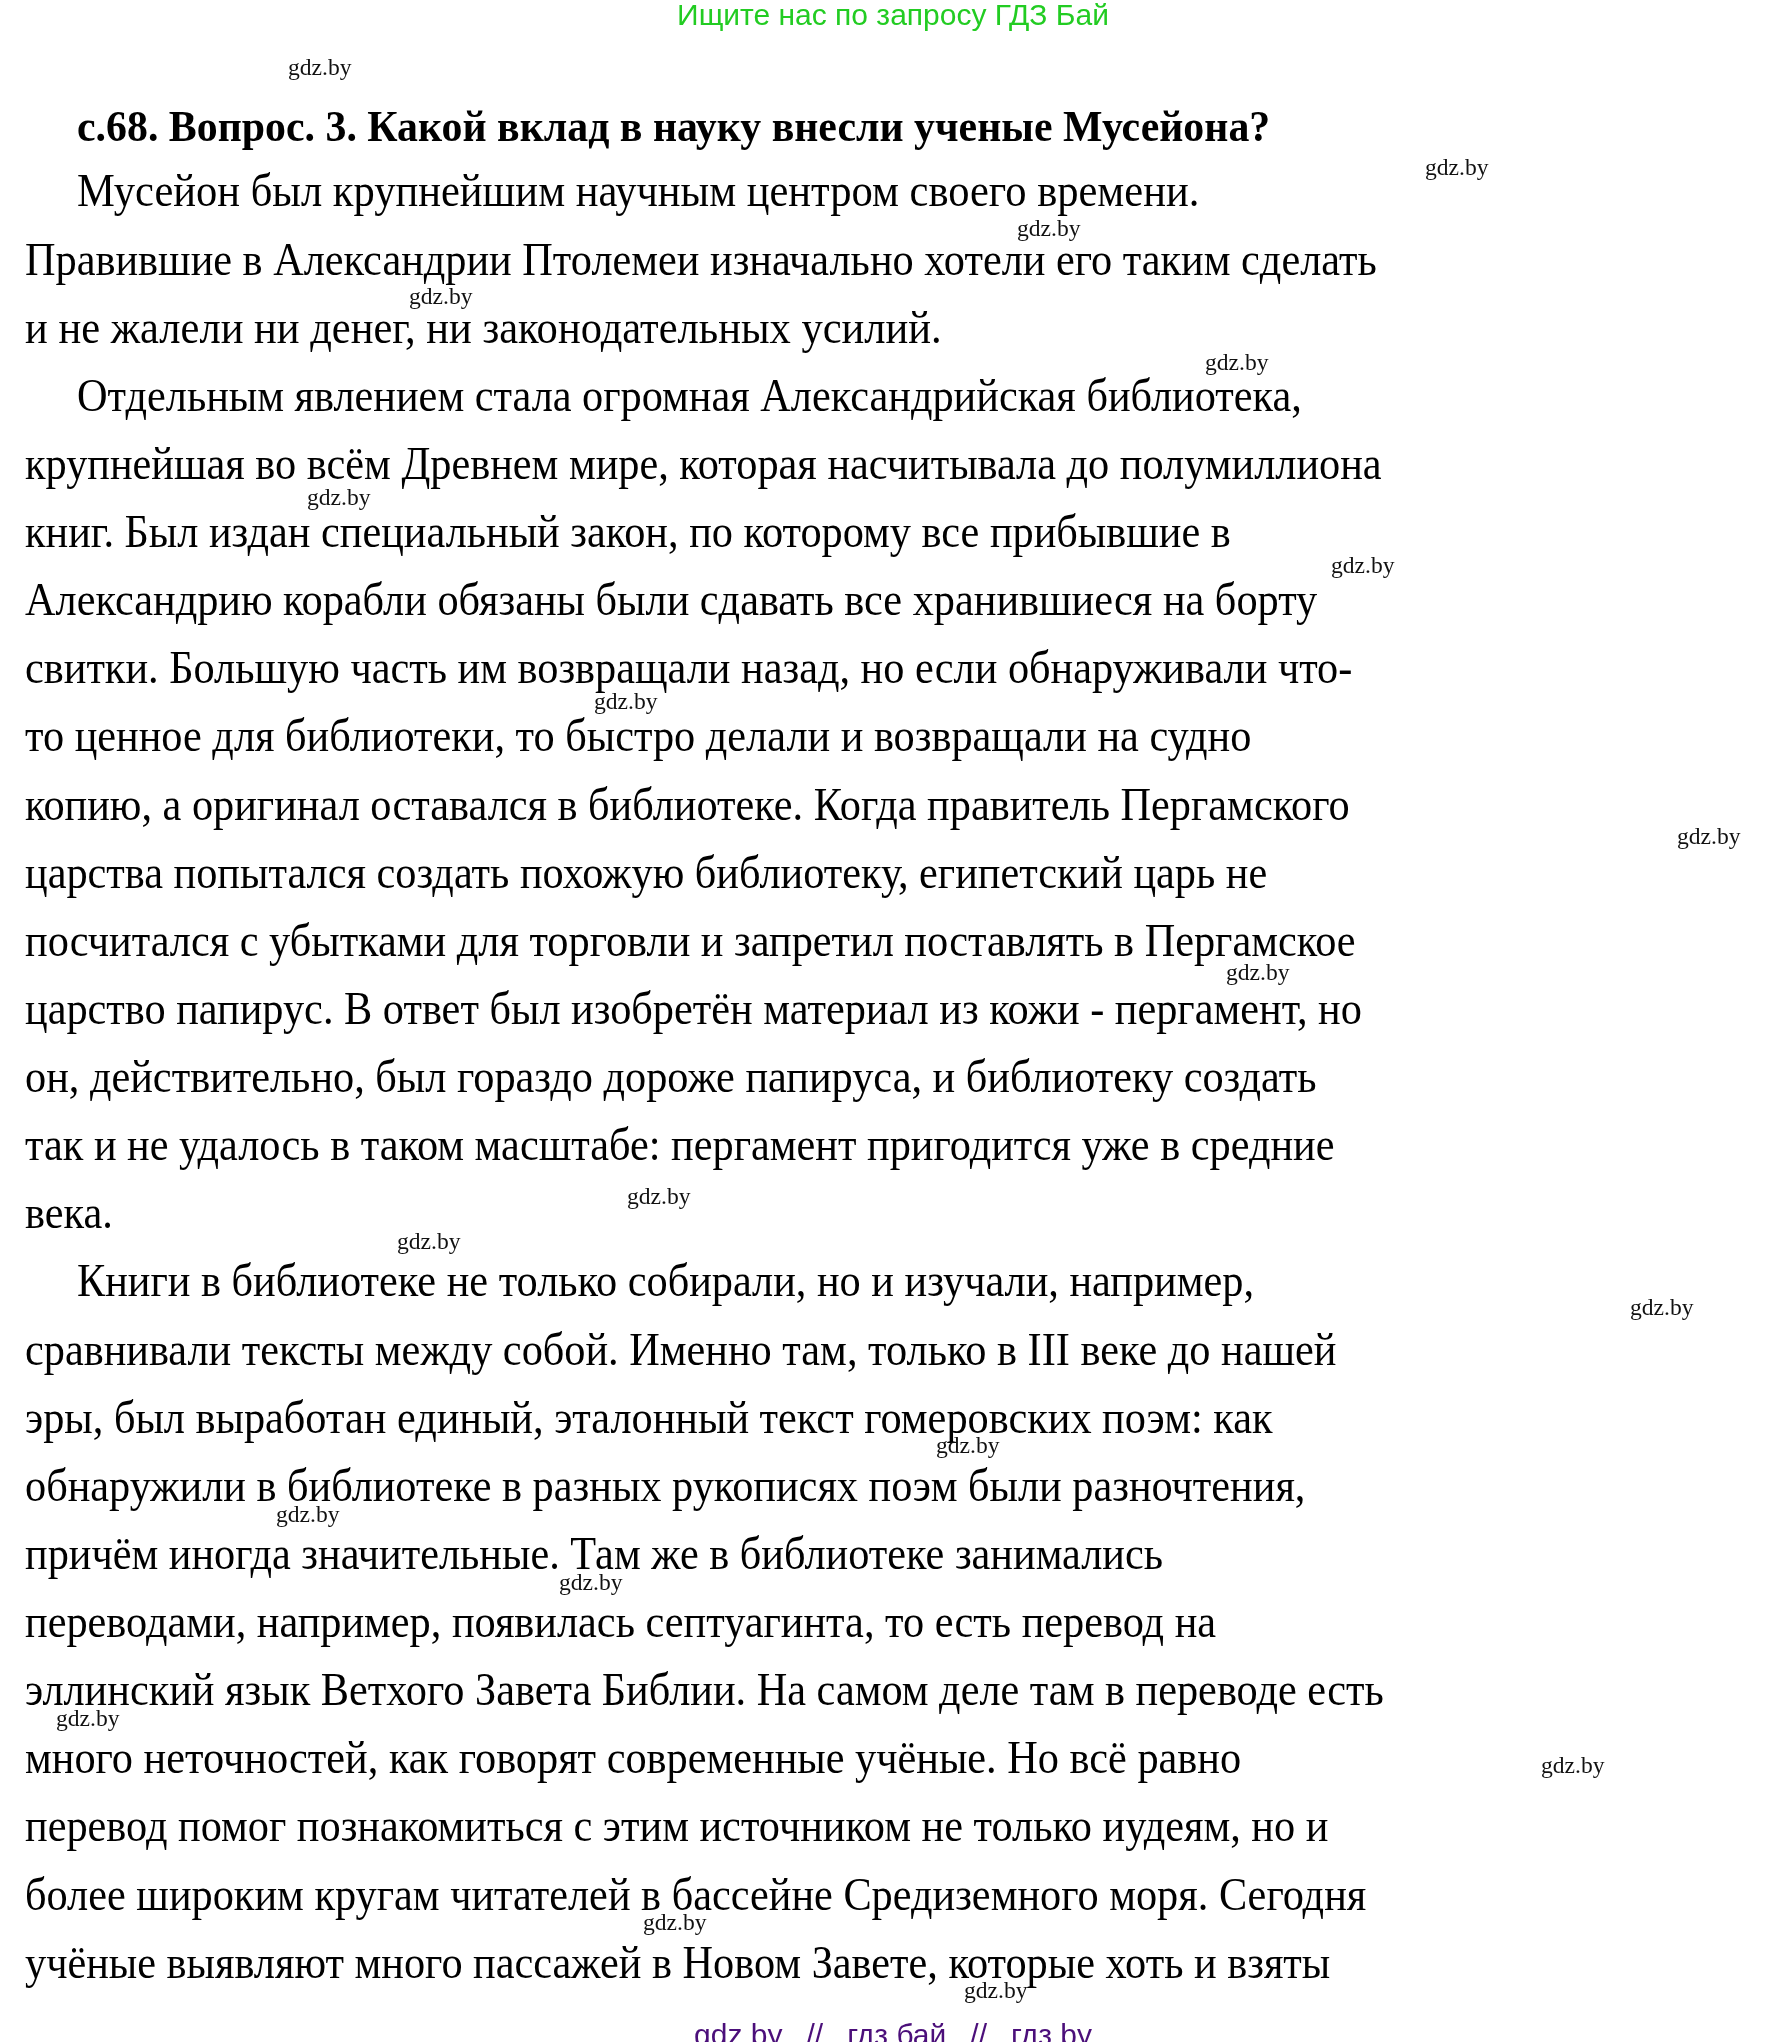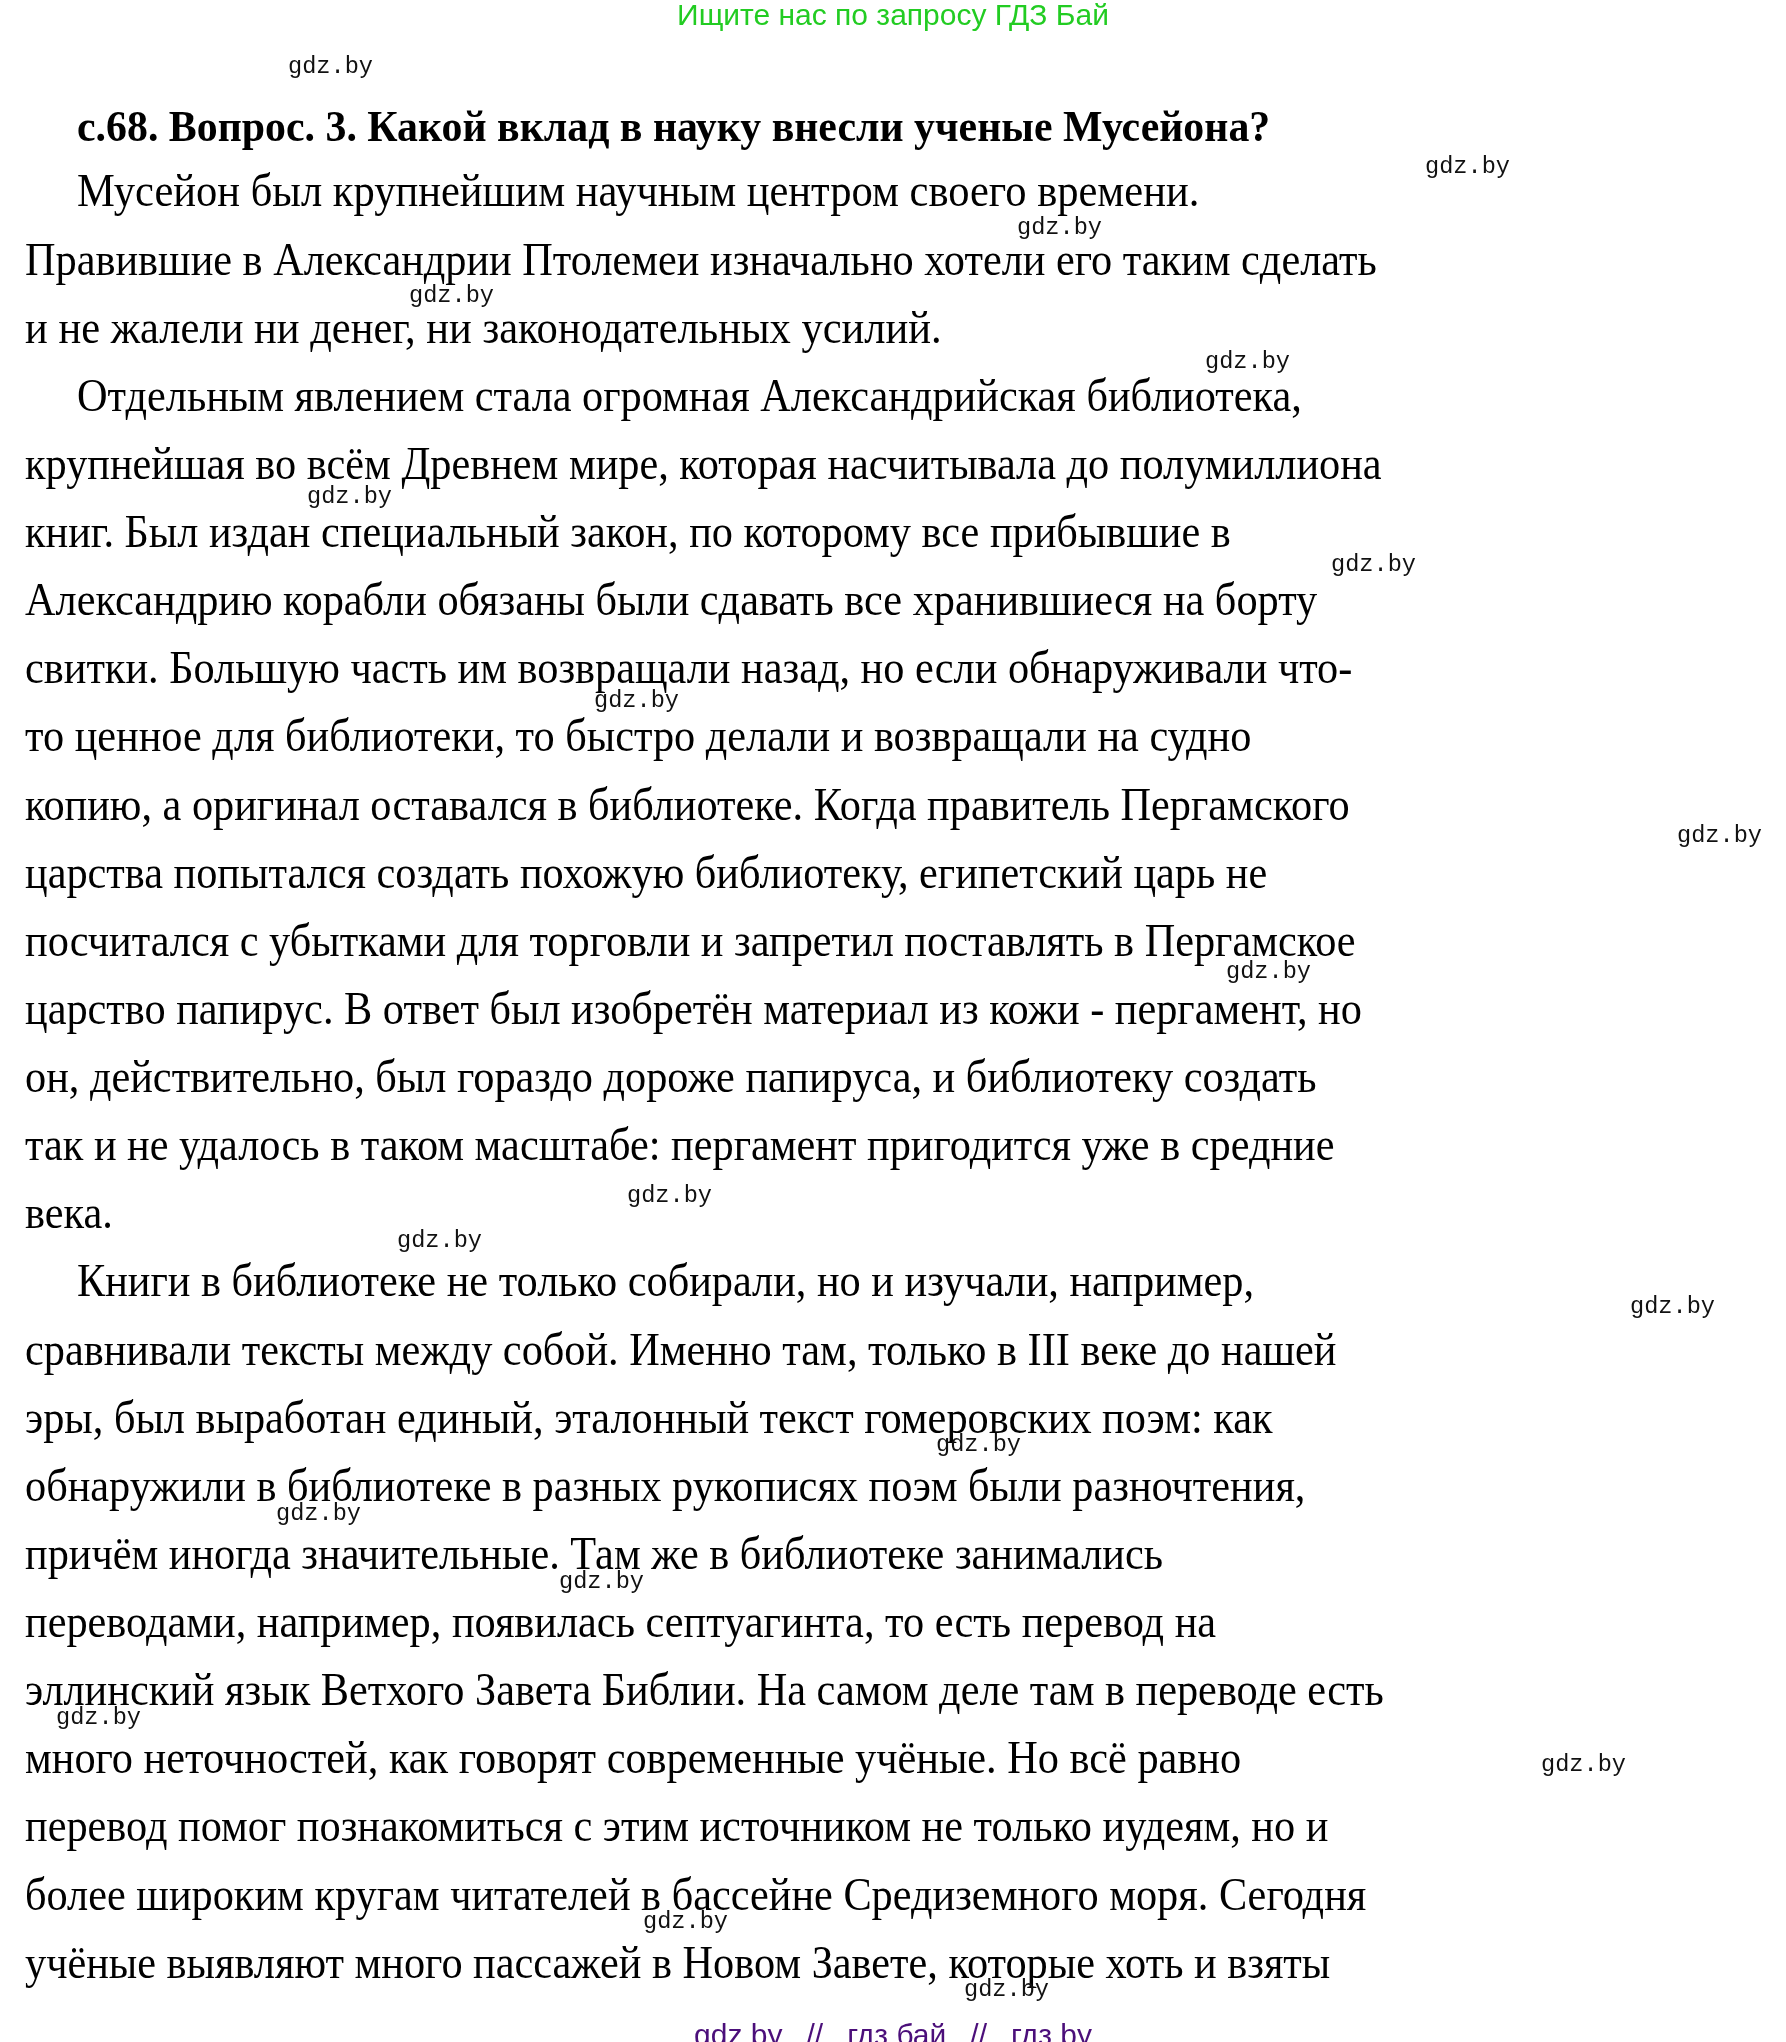"gdz.by" .wm { font-family: Liberation Mono, monospace -> Liberation Serif, serif }
